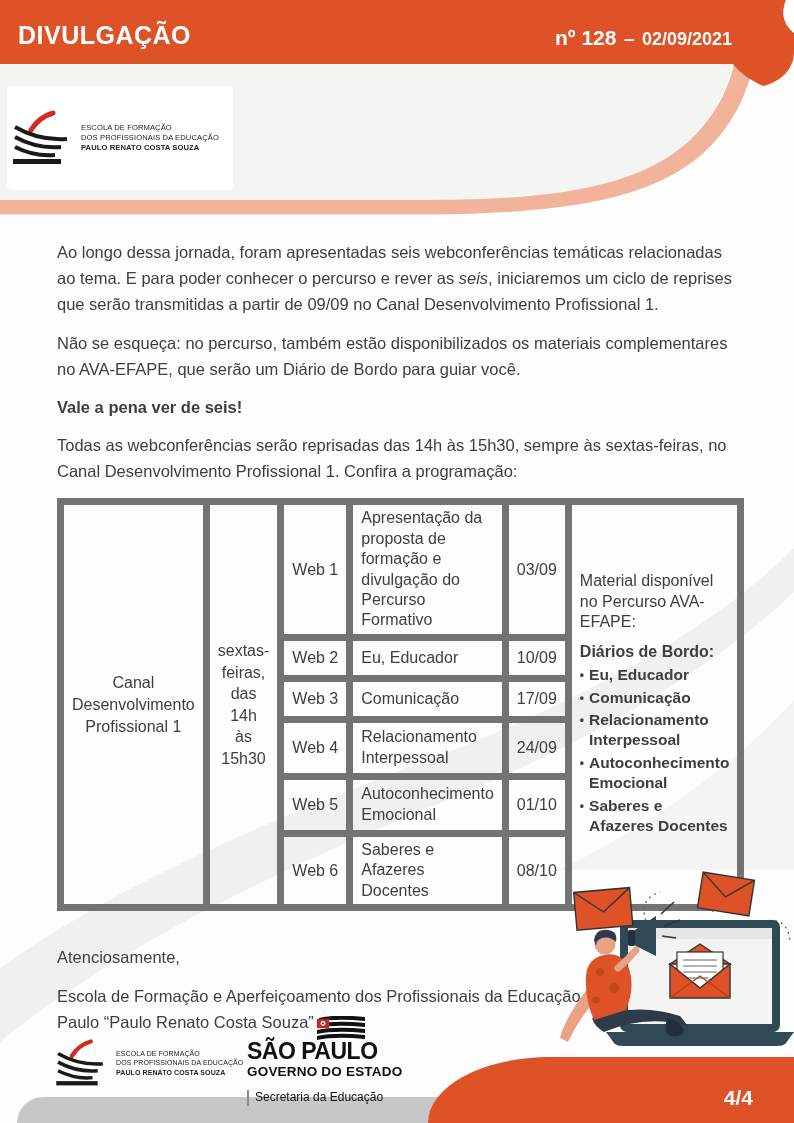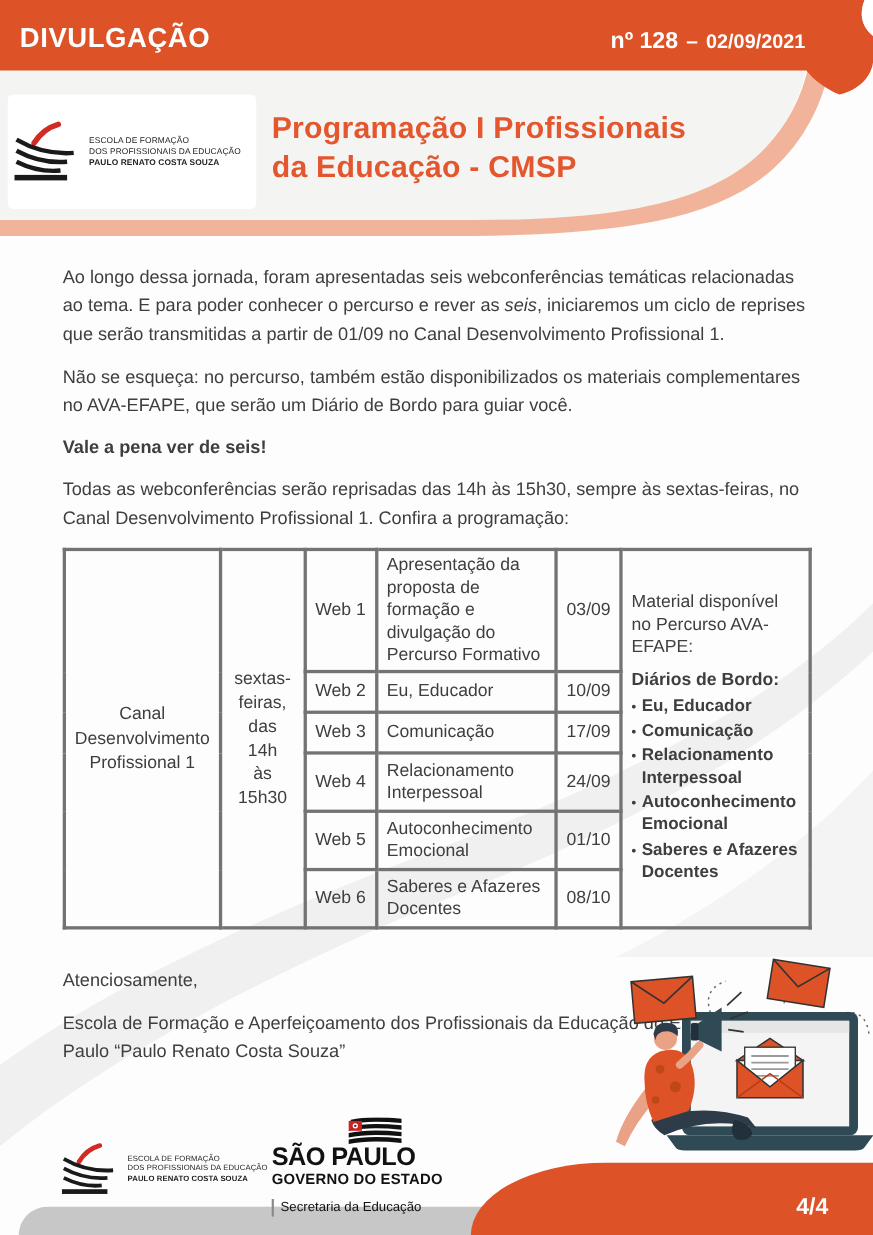"Programação I Profissionais" div.page-title { html: <div> <div>Programação I Profissionais</div> <div>da Educação - CMSP</div> </div> -> none }
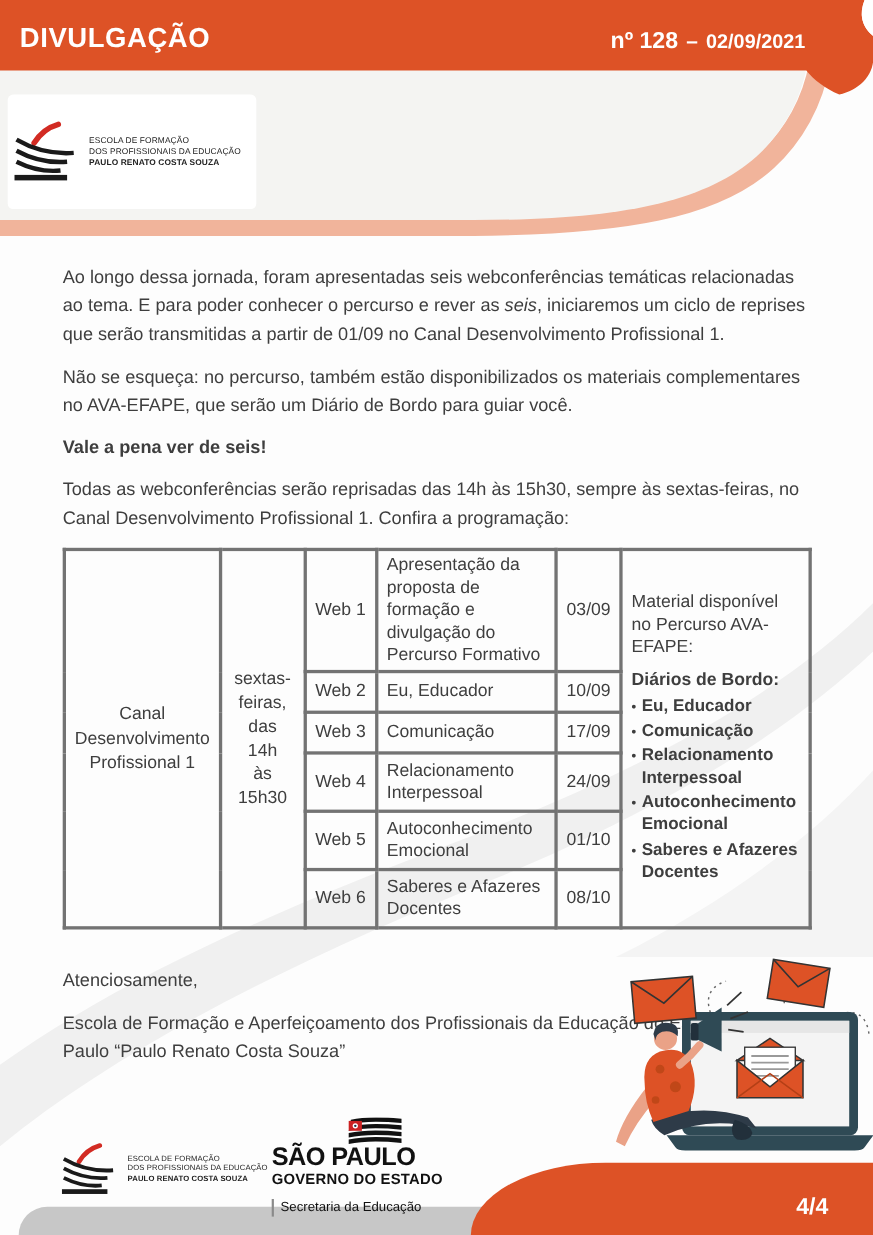", iniciaremos um ciclo de" span { text: 01/09 -> 09/09 }
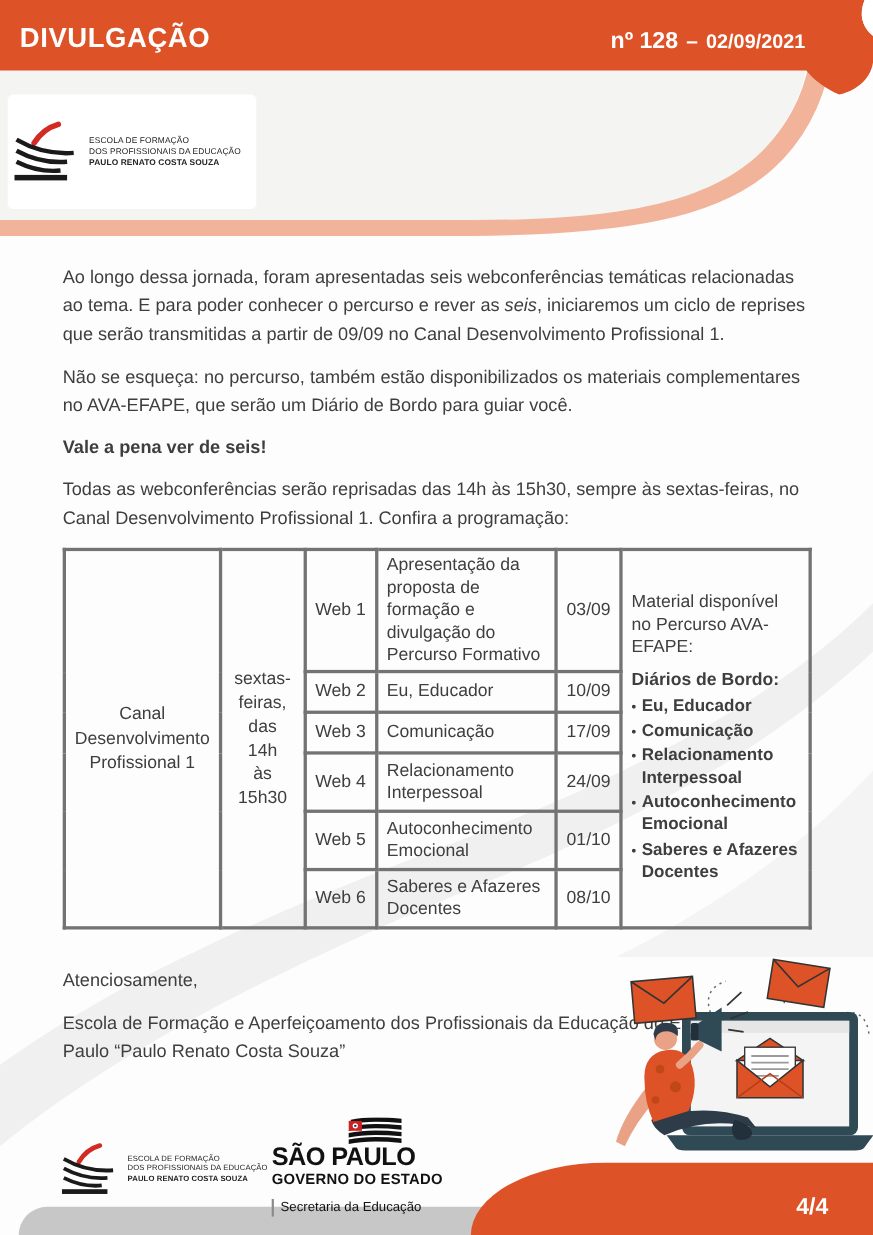"Apresentação da proposta de formação" table.sched td { border: 3px solid #737373 -> 7px solid #737373 }
